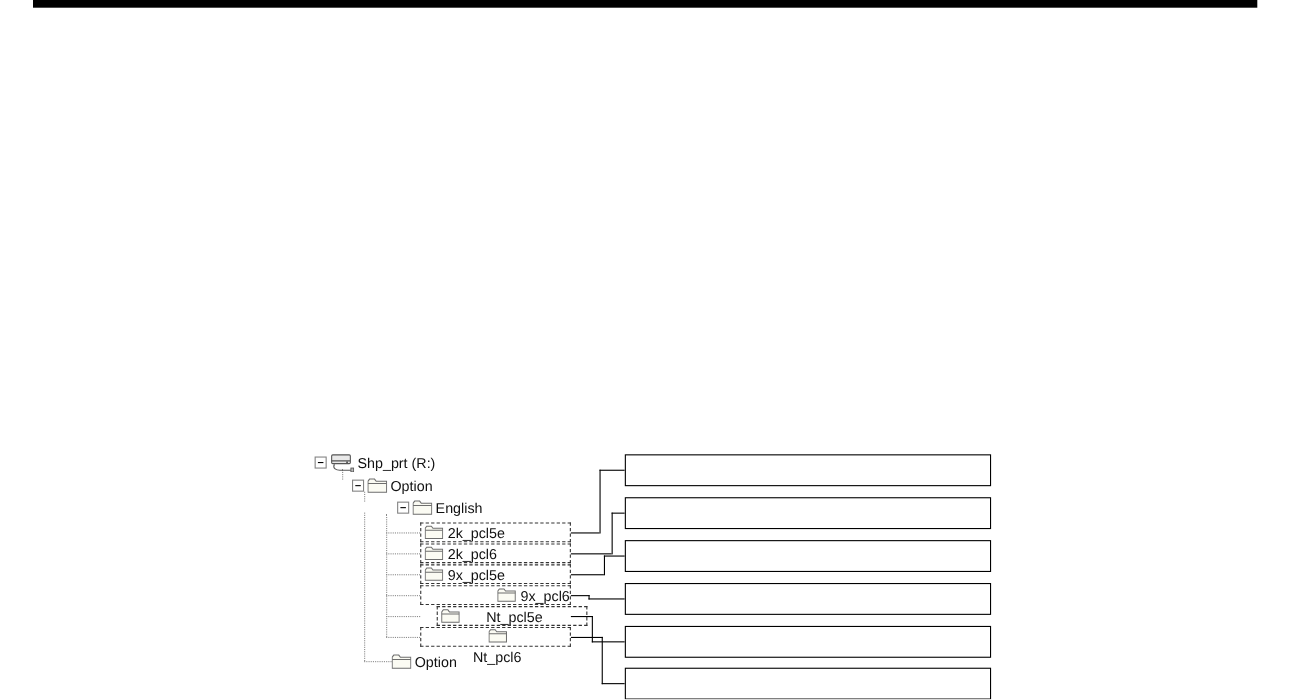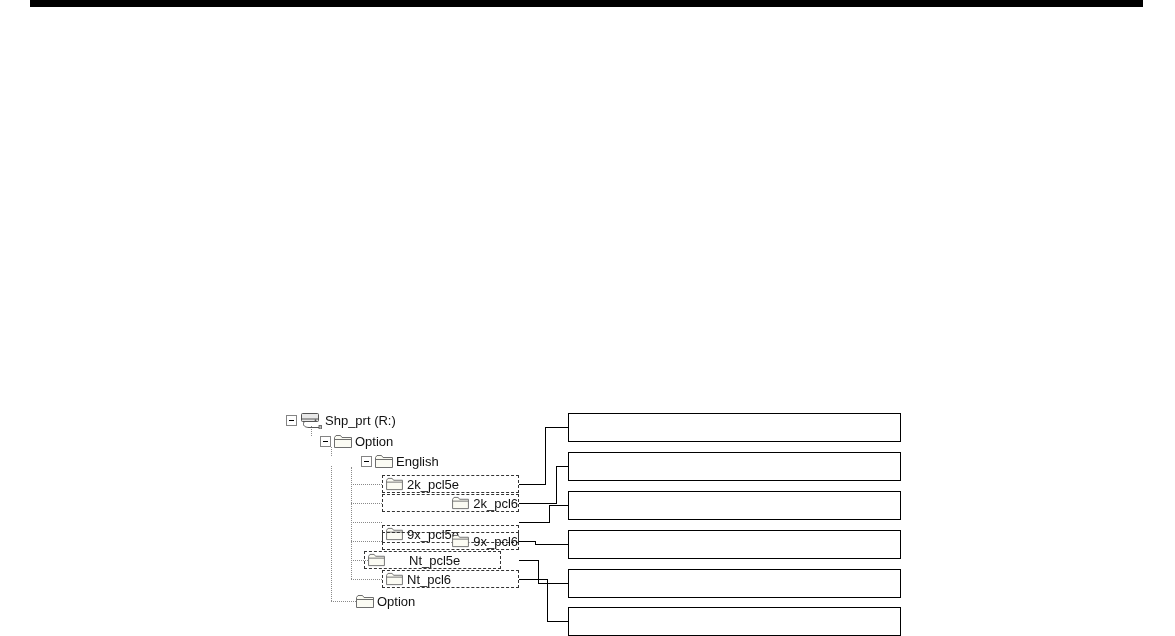"2k_pcl6" div.sel-row { justify-content: flex-end -> none }
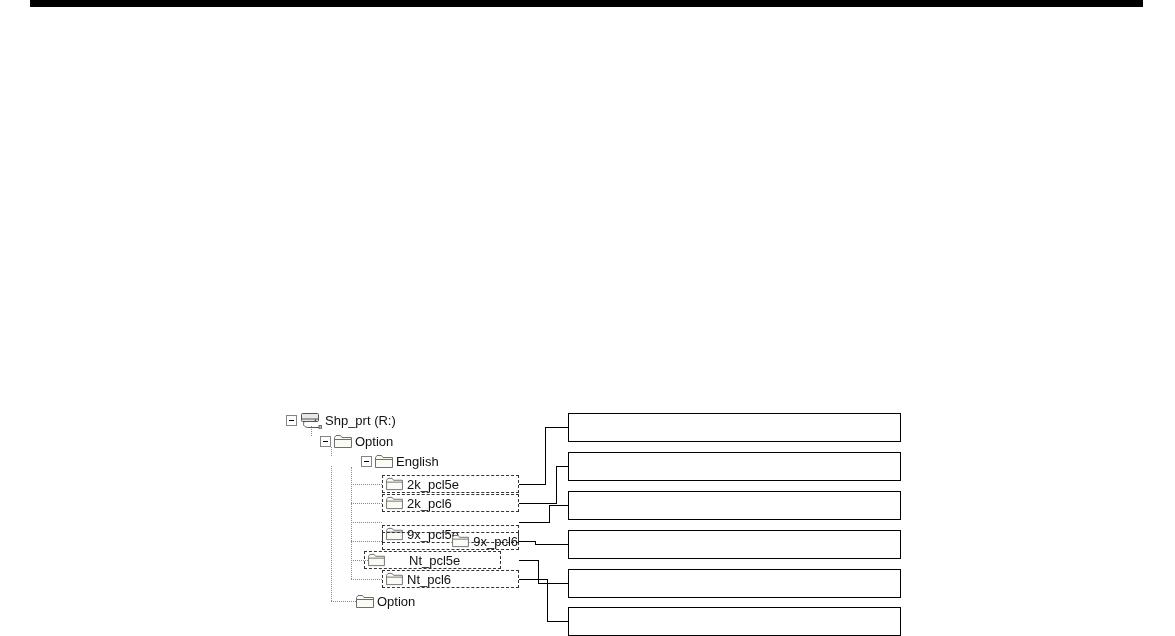"9x_pcl5e" div.sel-row { margin-top: 12px -> none }
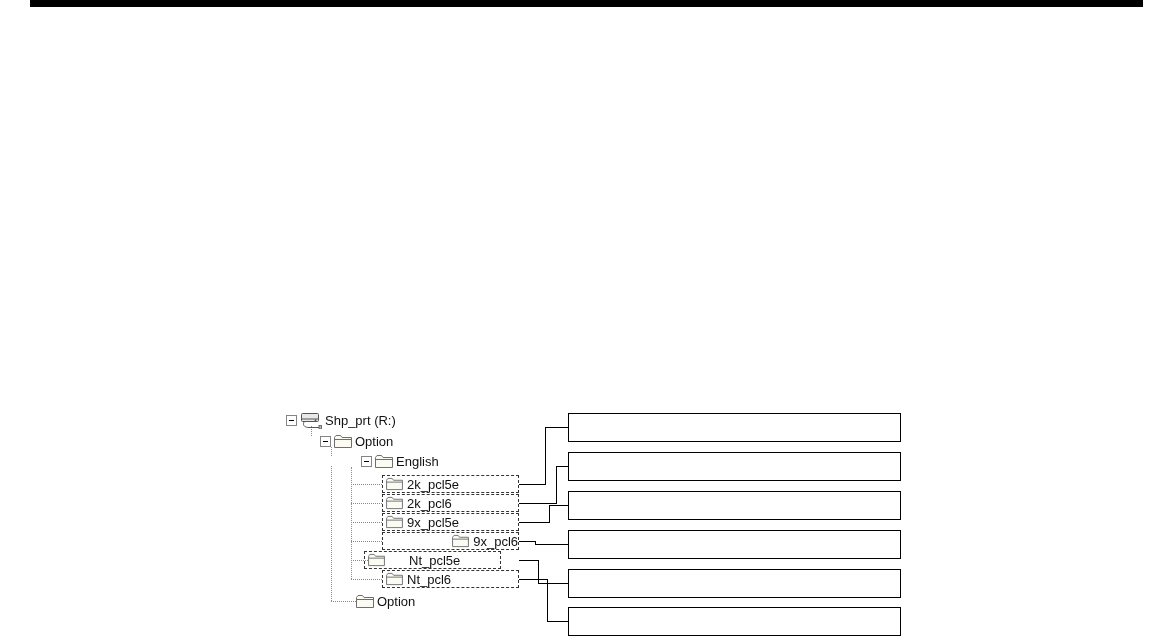"Nt_pcl5e" div.sel-row { left: 364px -> 397px }
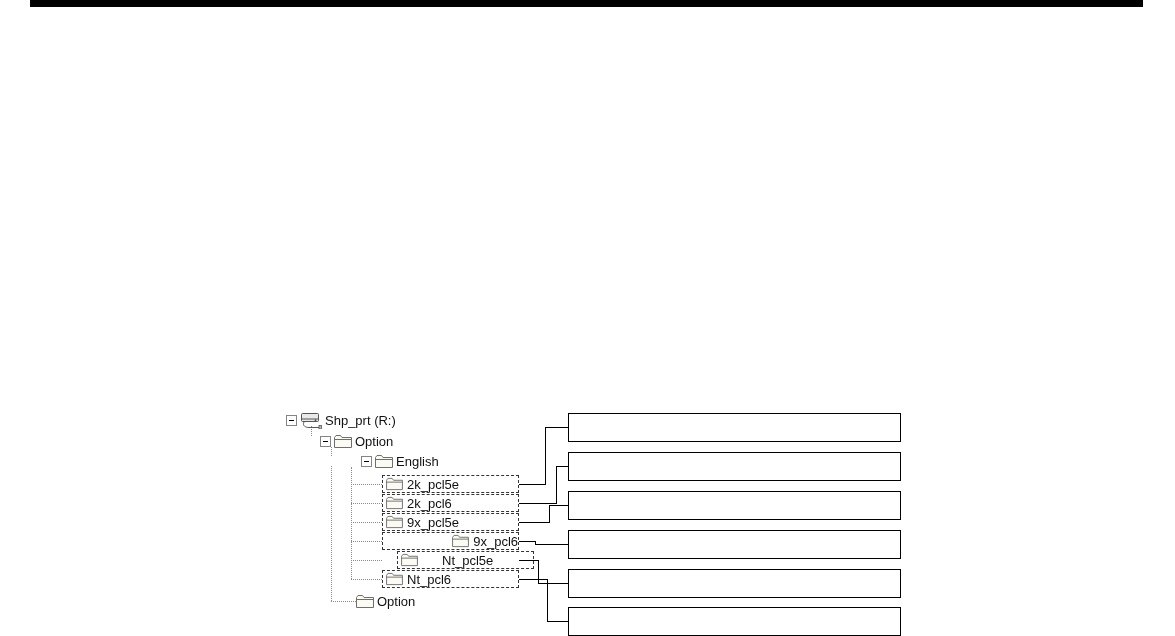"Nt_pcl6" div.sel-row { flex-direction: none -> column }
